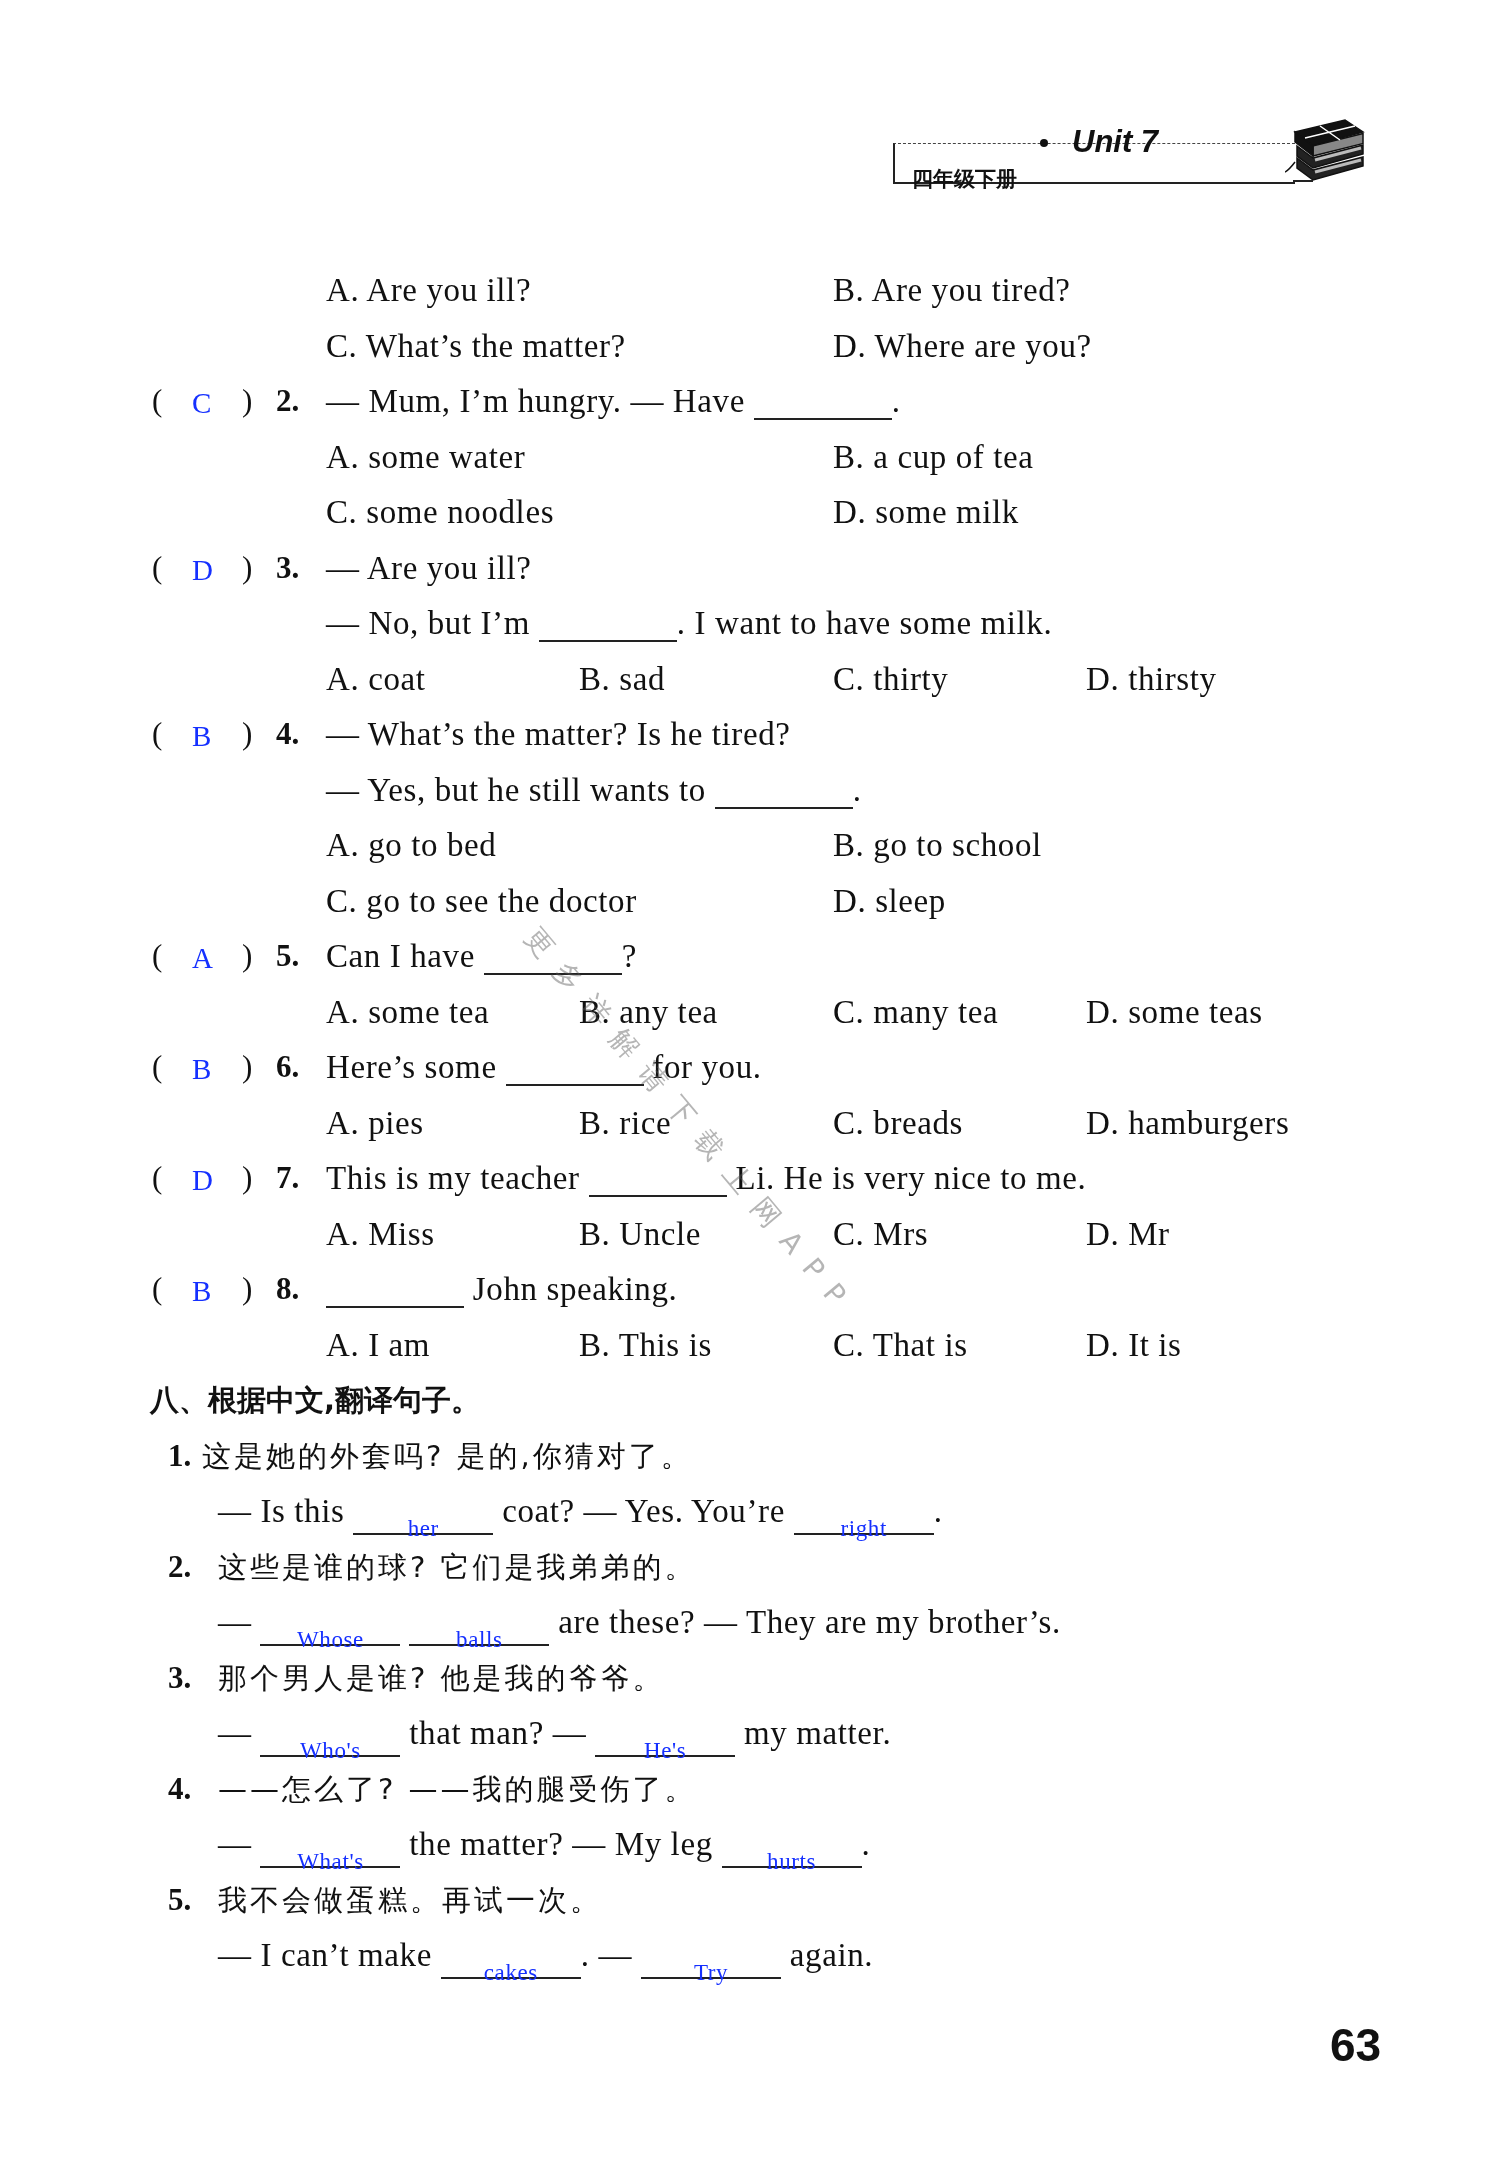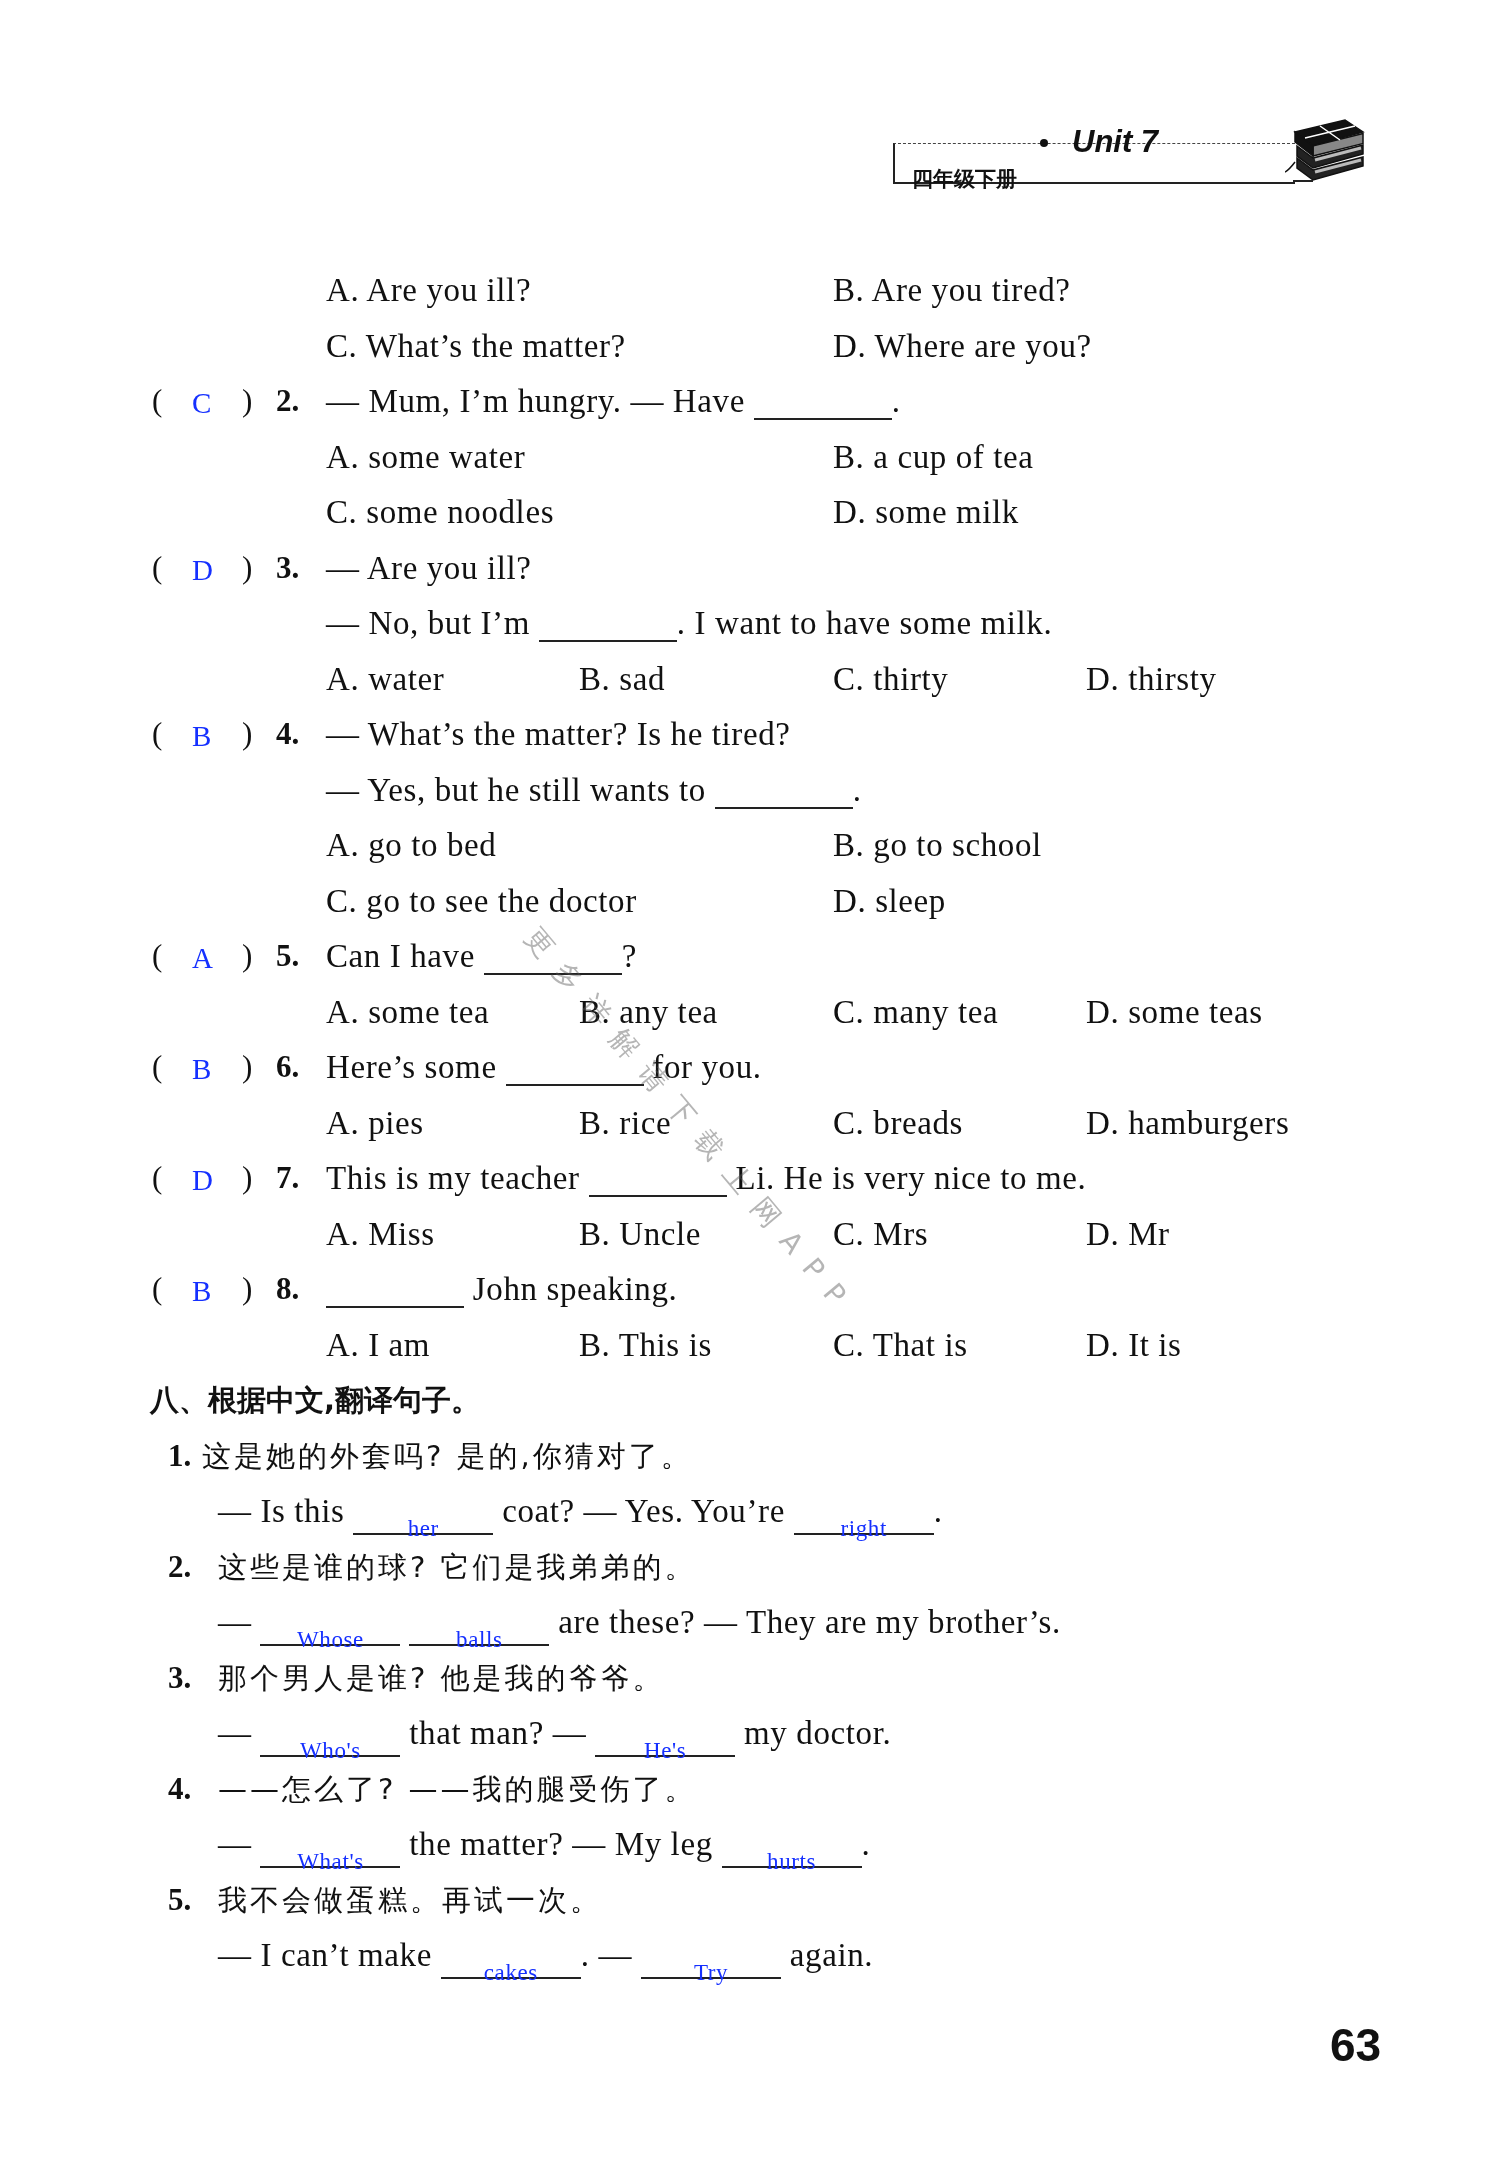"A. water" div.line { text: water -> coat }
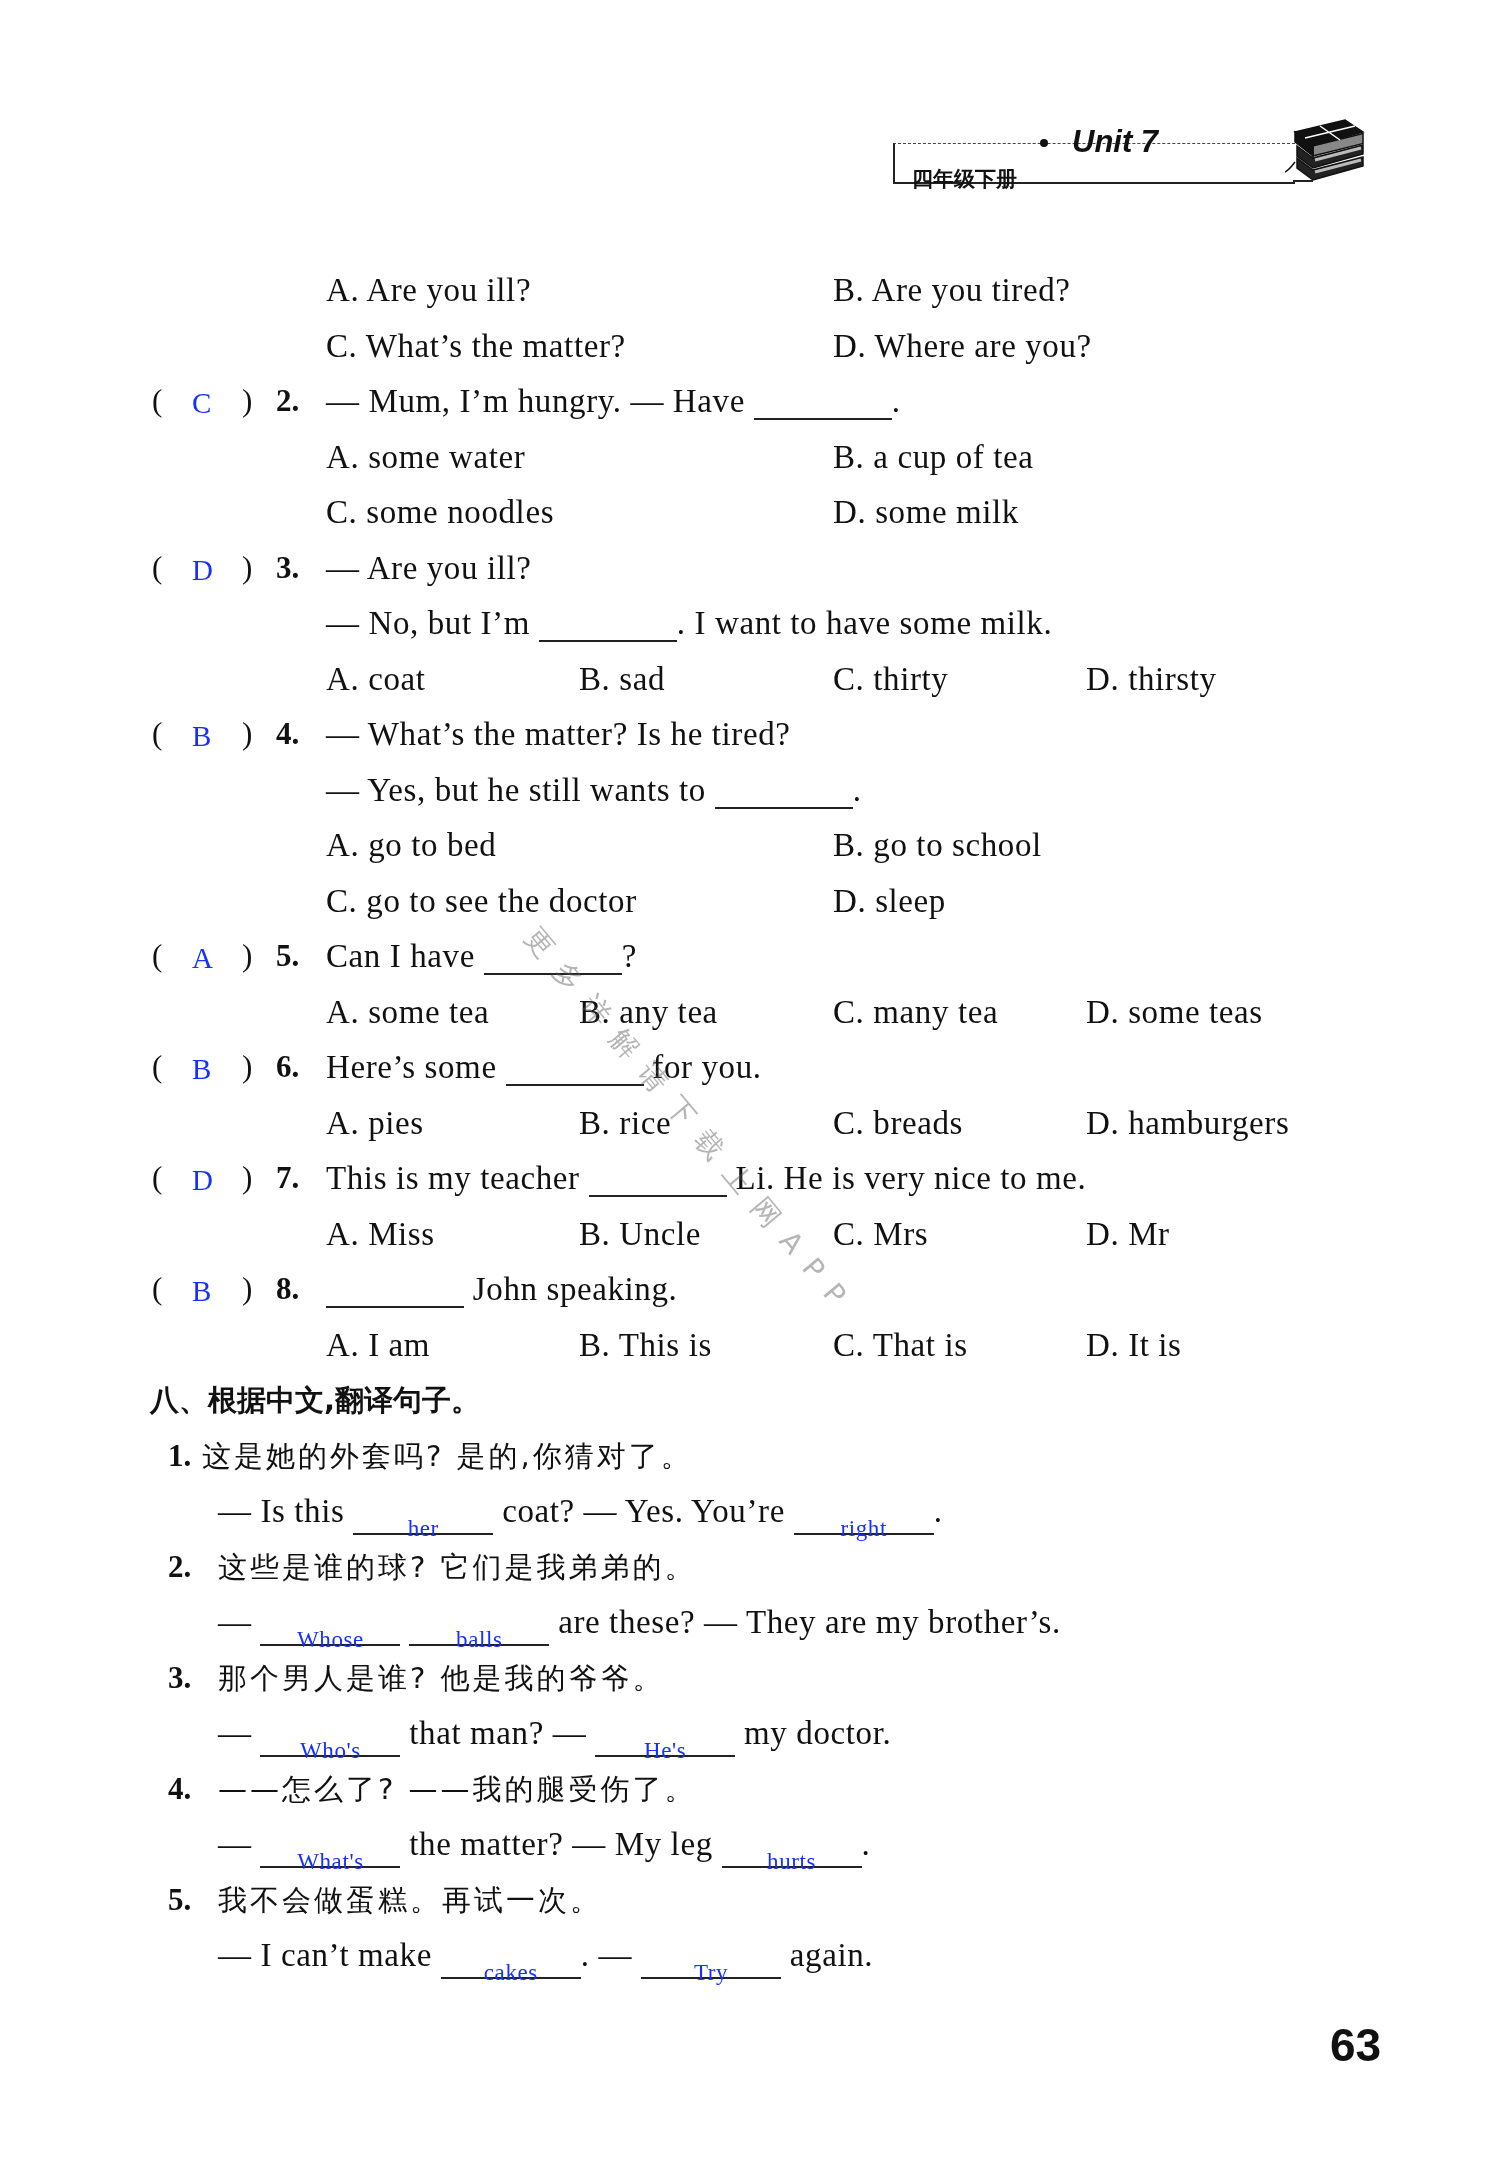"my doctor." span { text: doctor -> matter }
